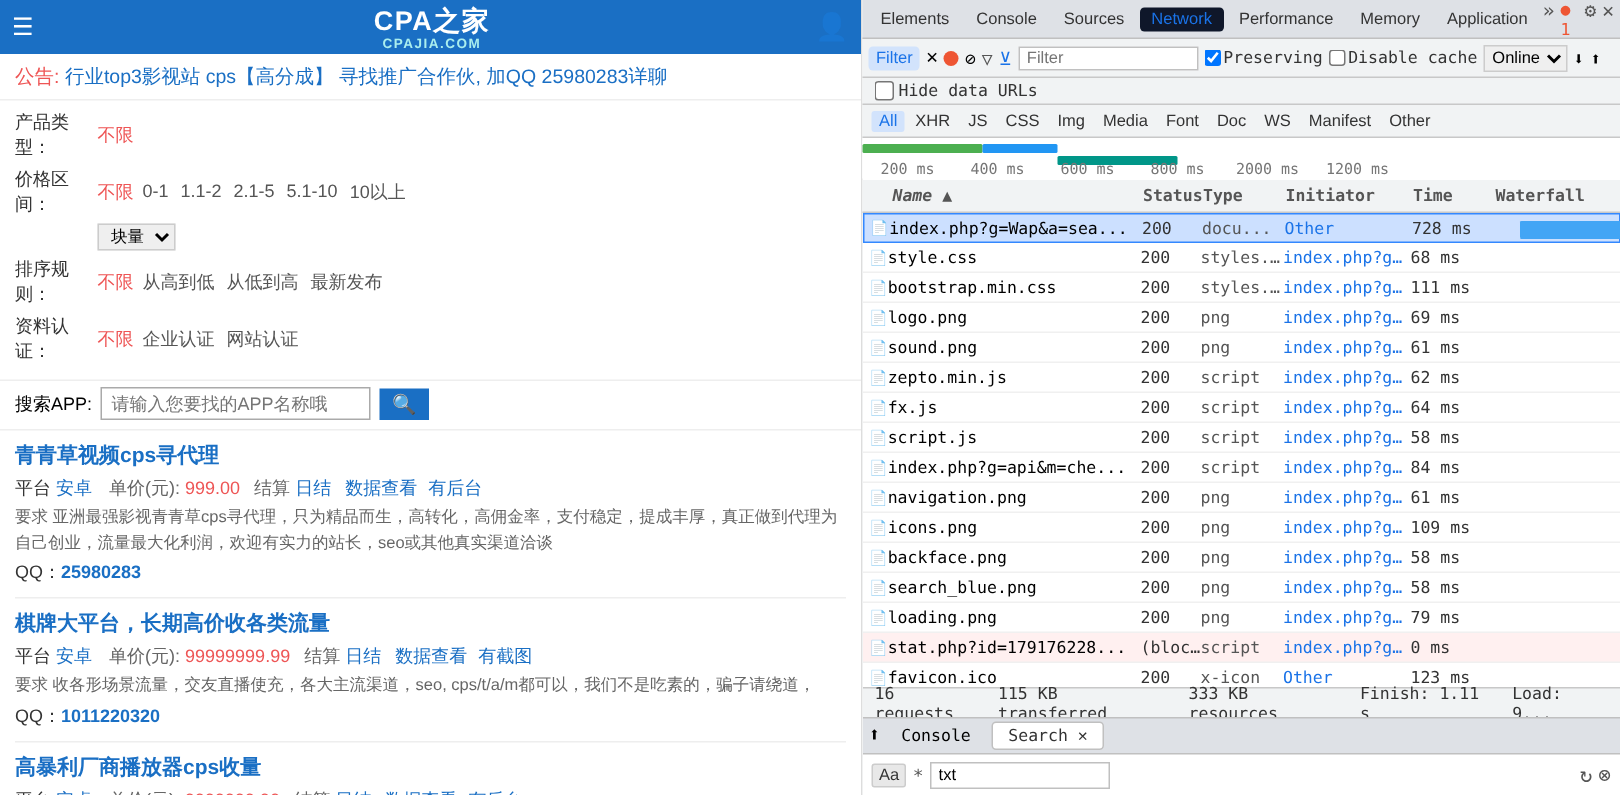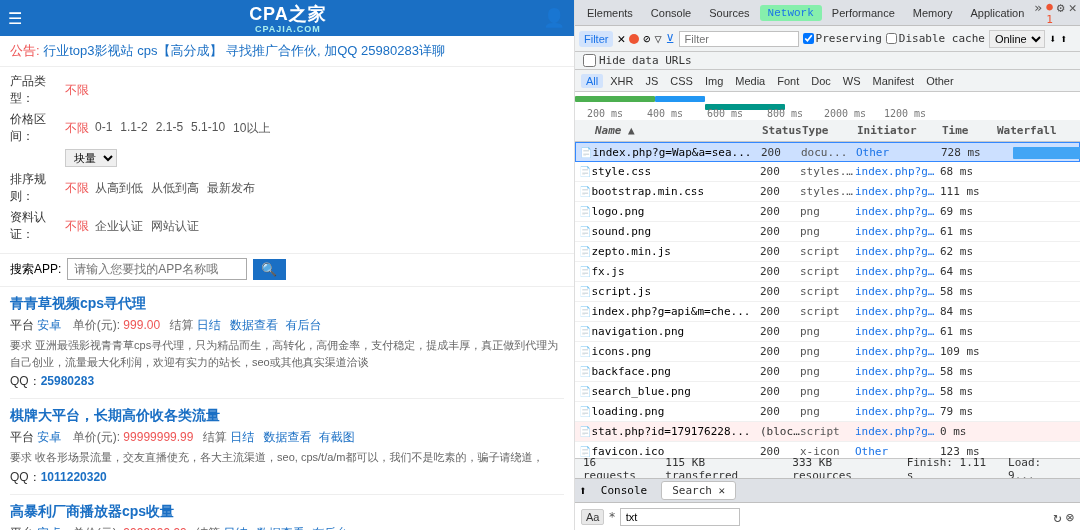"Network" .devtools-tab-btn.active { background: #86efac -> #0f172a; font-family: Liberation Mono, monospace -> none }
